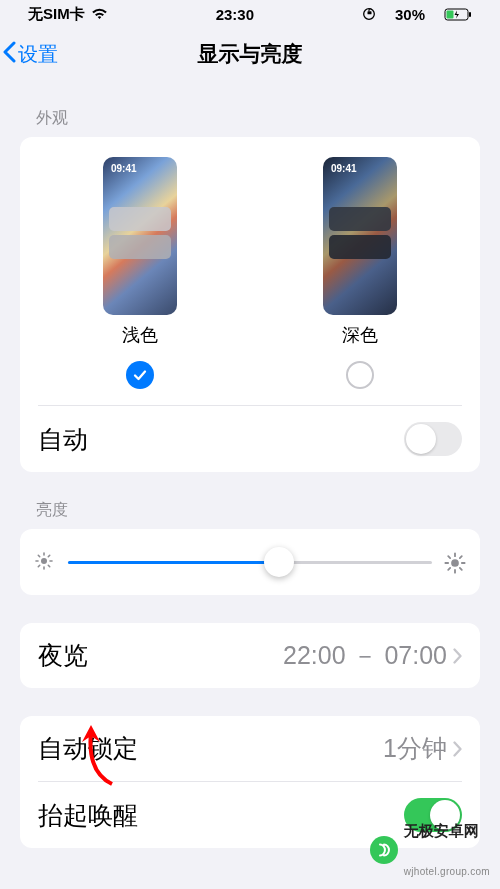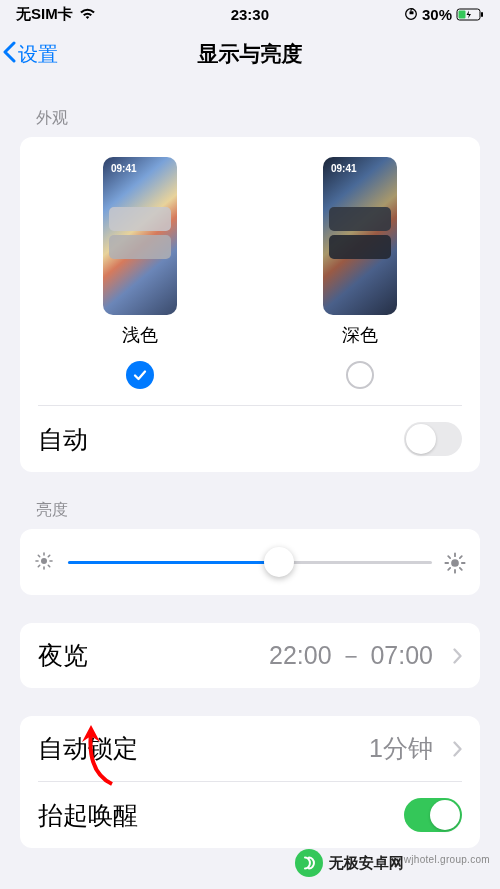"无SIM卡" .status-bar { padding: 0 16px -> 0 28px }
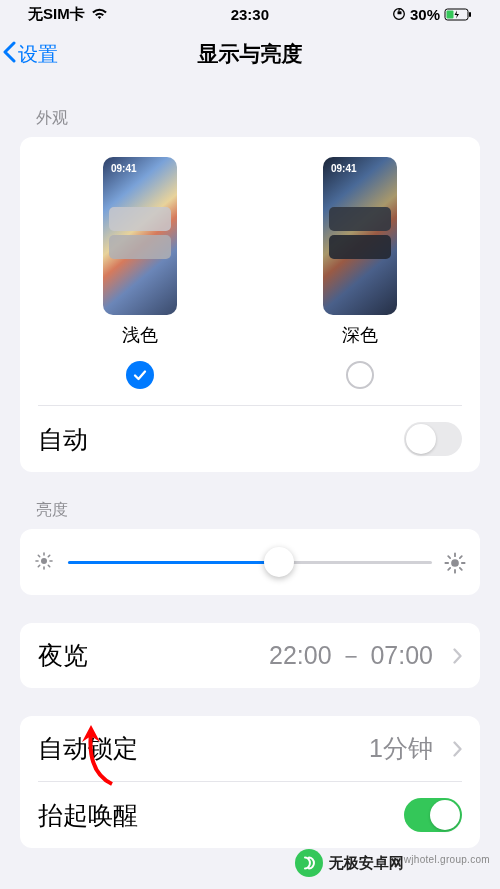"30%" .status-right { gap: 4px -> 19px }
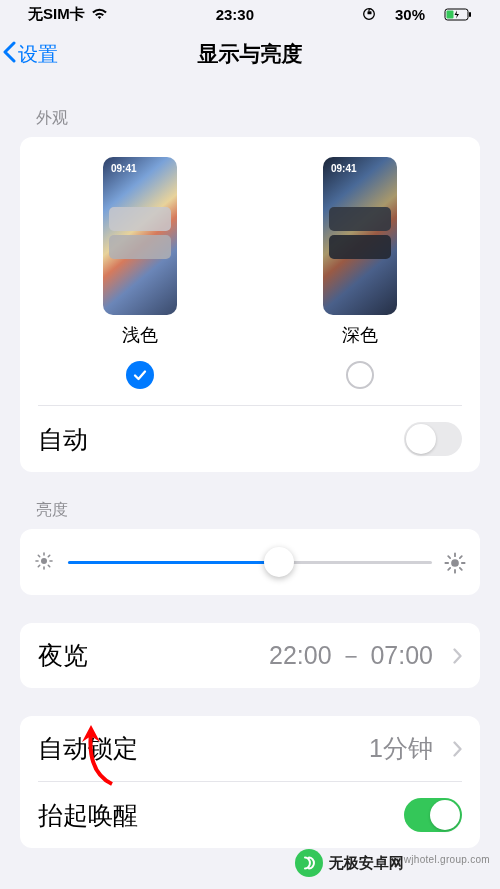"22:00 － 07:00" .row-value { gap: 20px -> 6px }
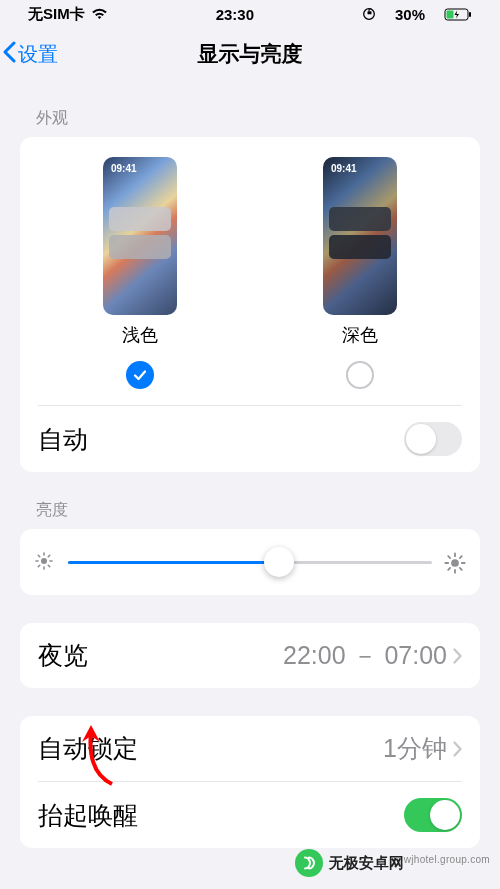"无极安卓网" .wm-text { flex-direction: row -> column; gap: none -> 28px }
